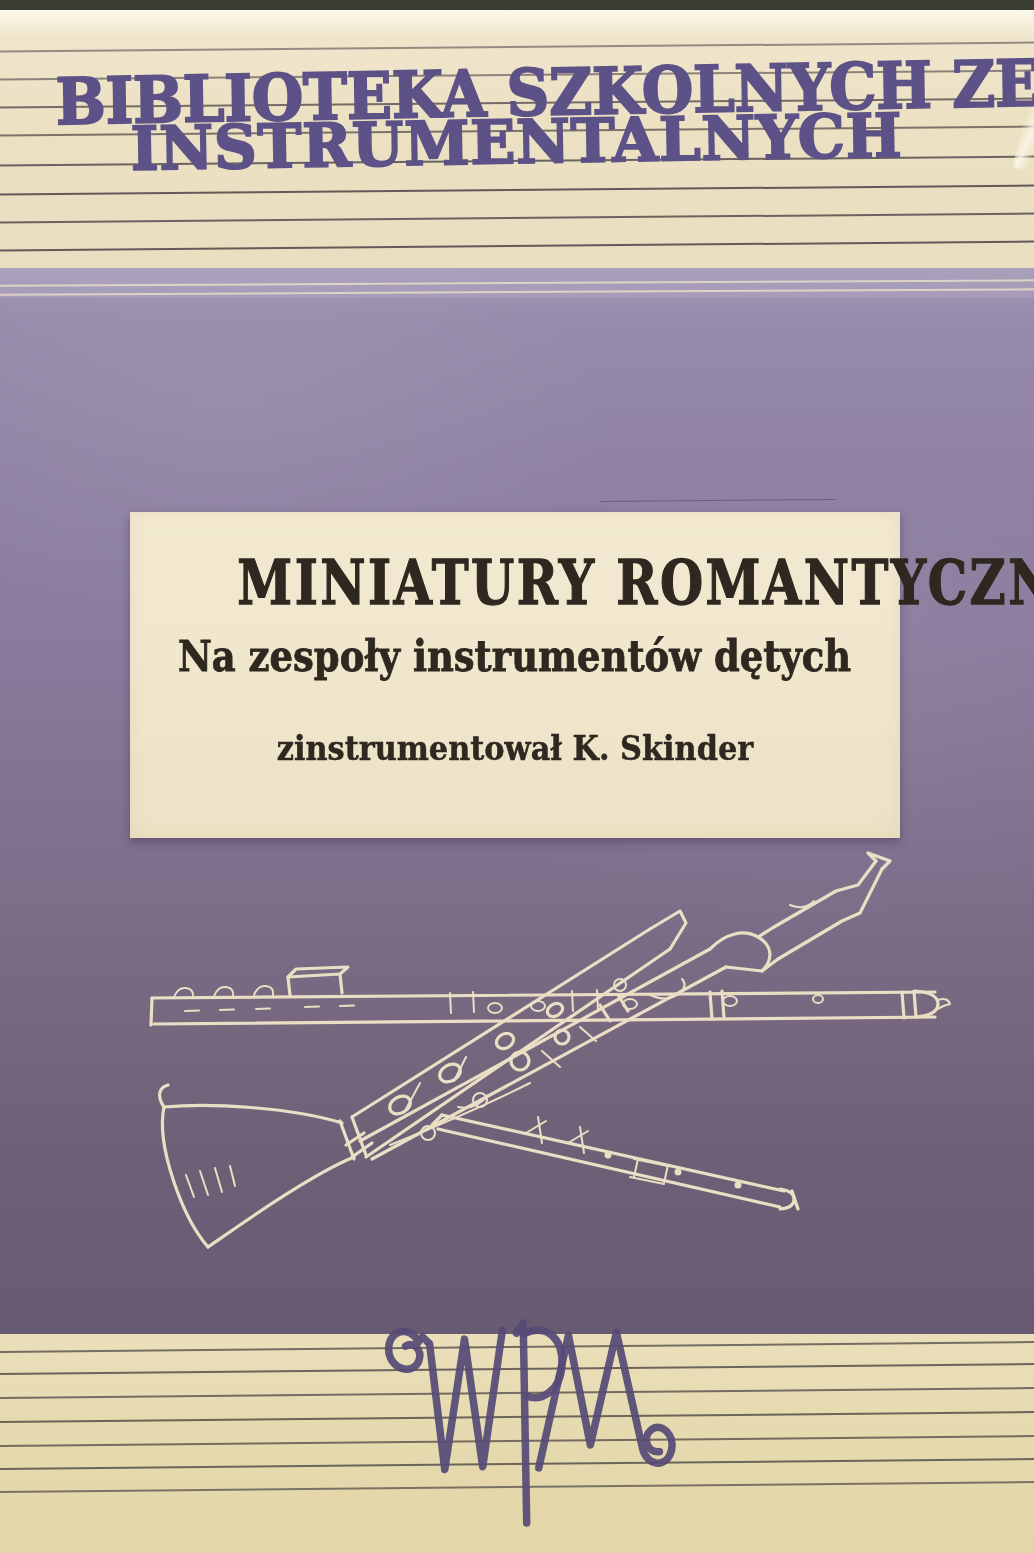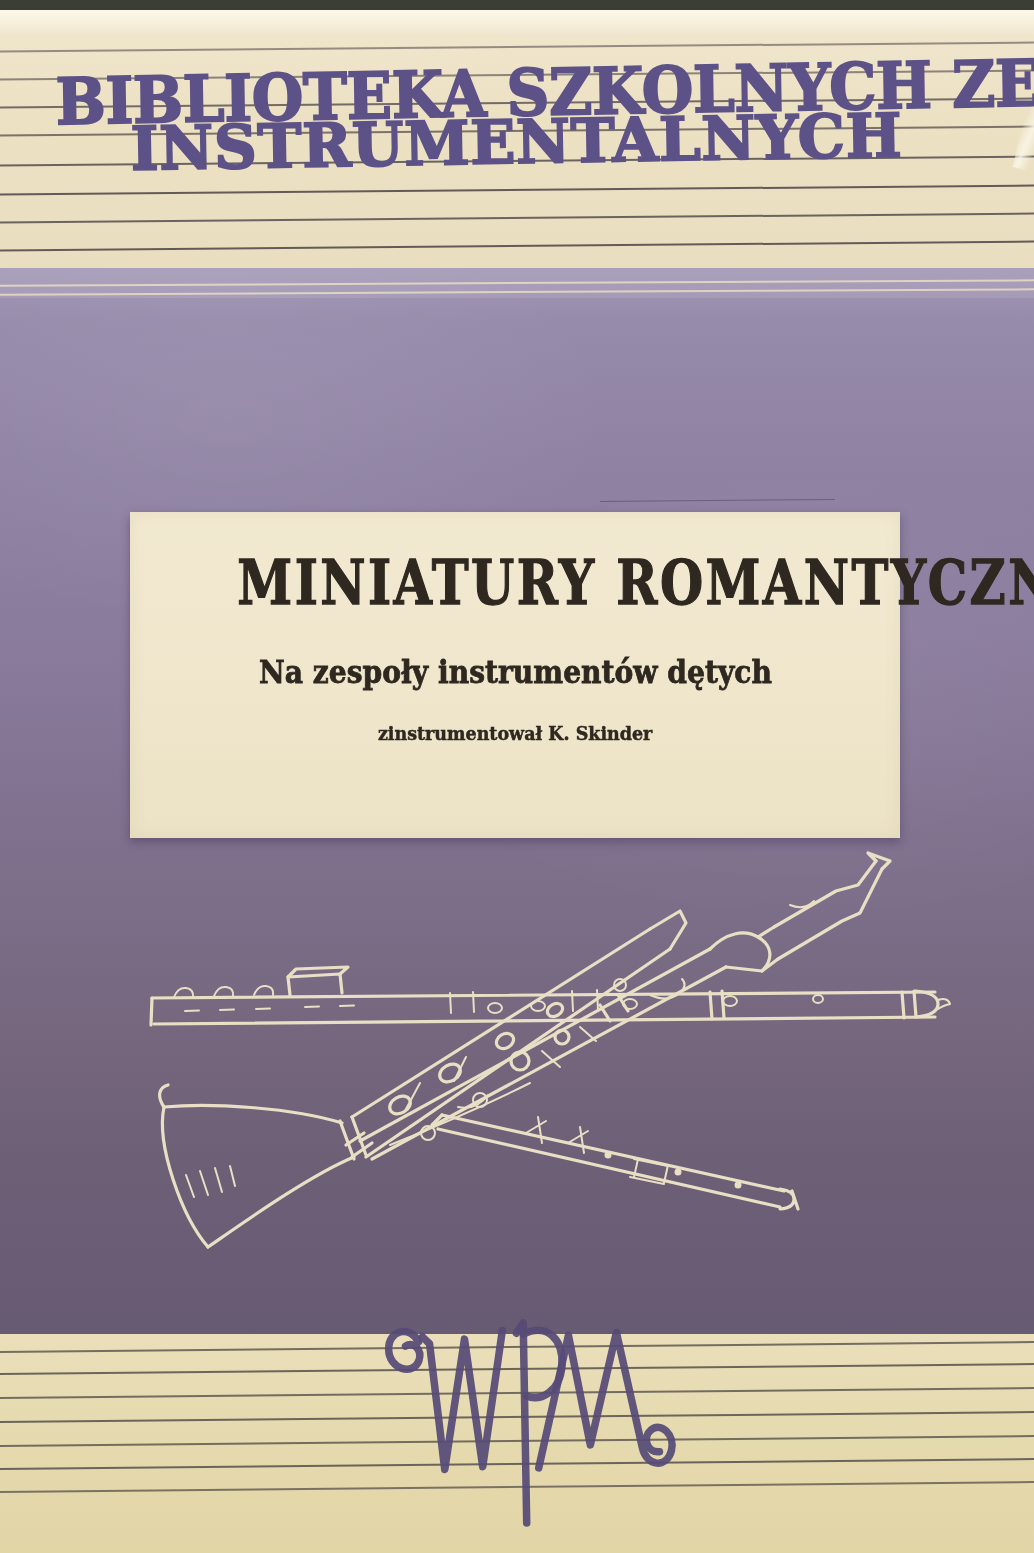"Na zespoły instrumentów dętych" .card-subtitle { font-size: 32px -> 42px; top: 144px -> 124px }
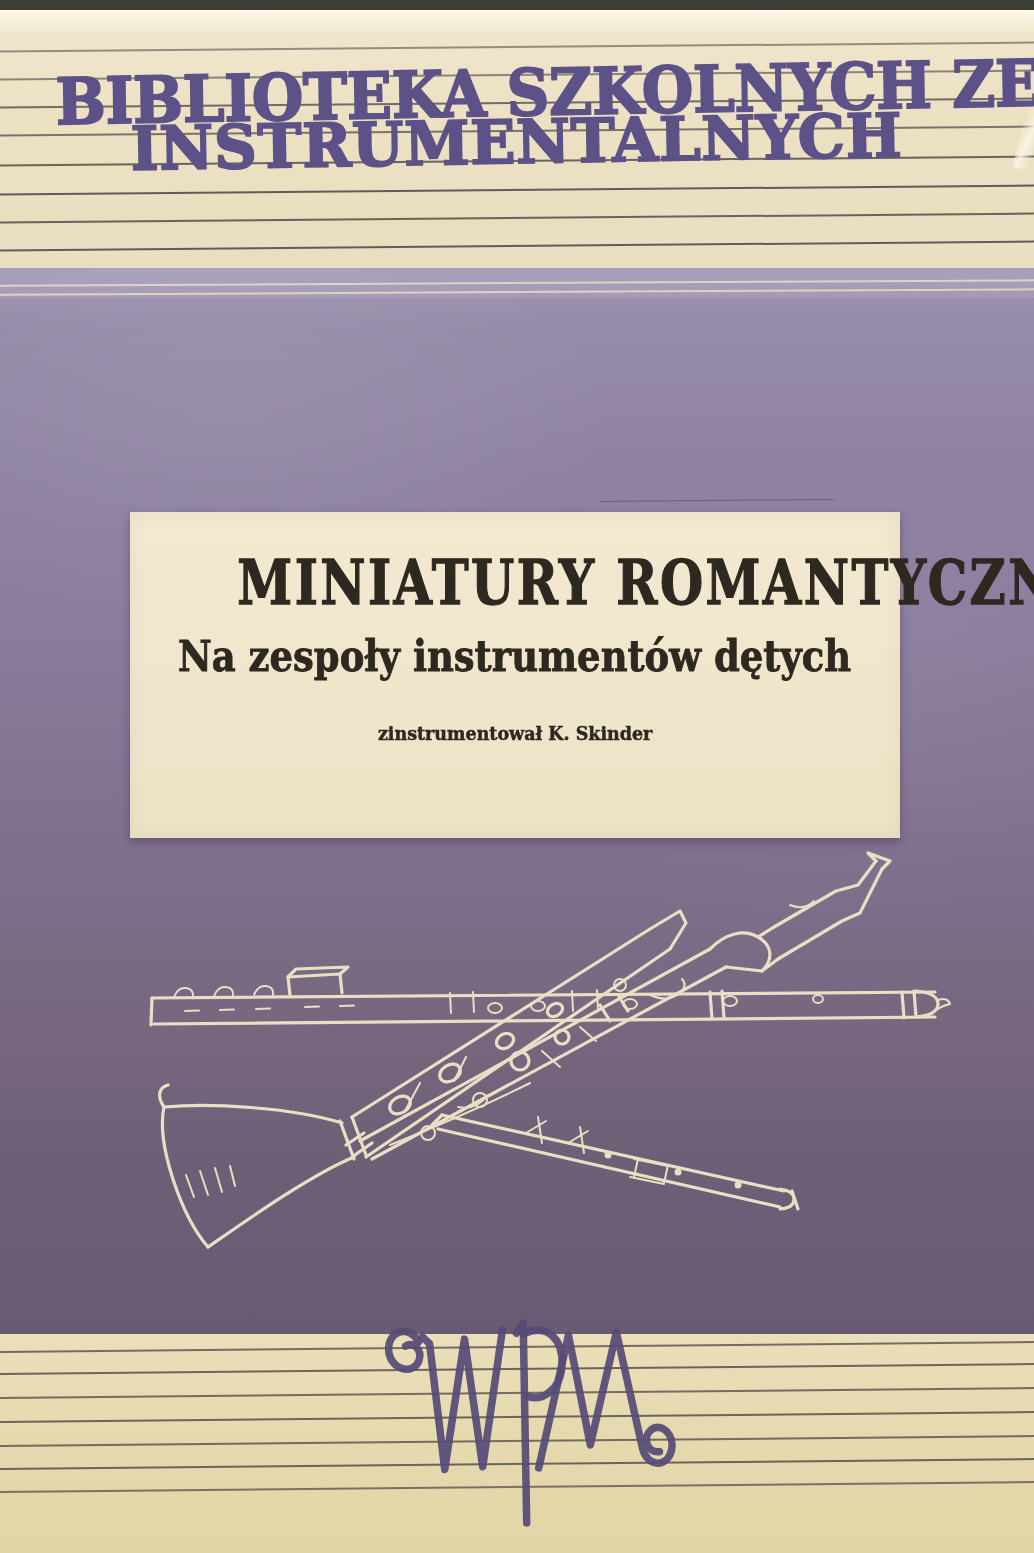"zinstrumentował K. Skinder" .card-credit { font-size: 19px -> 33px; top: 212px -> 220px }
